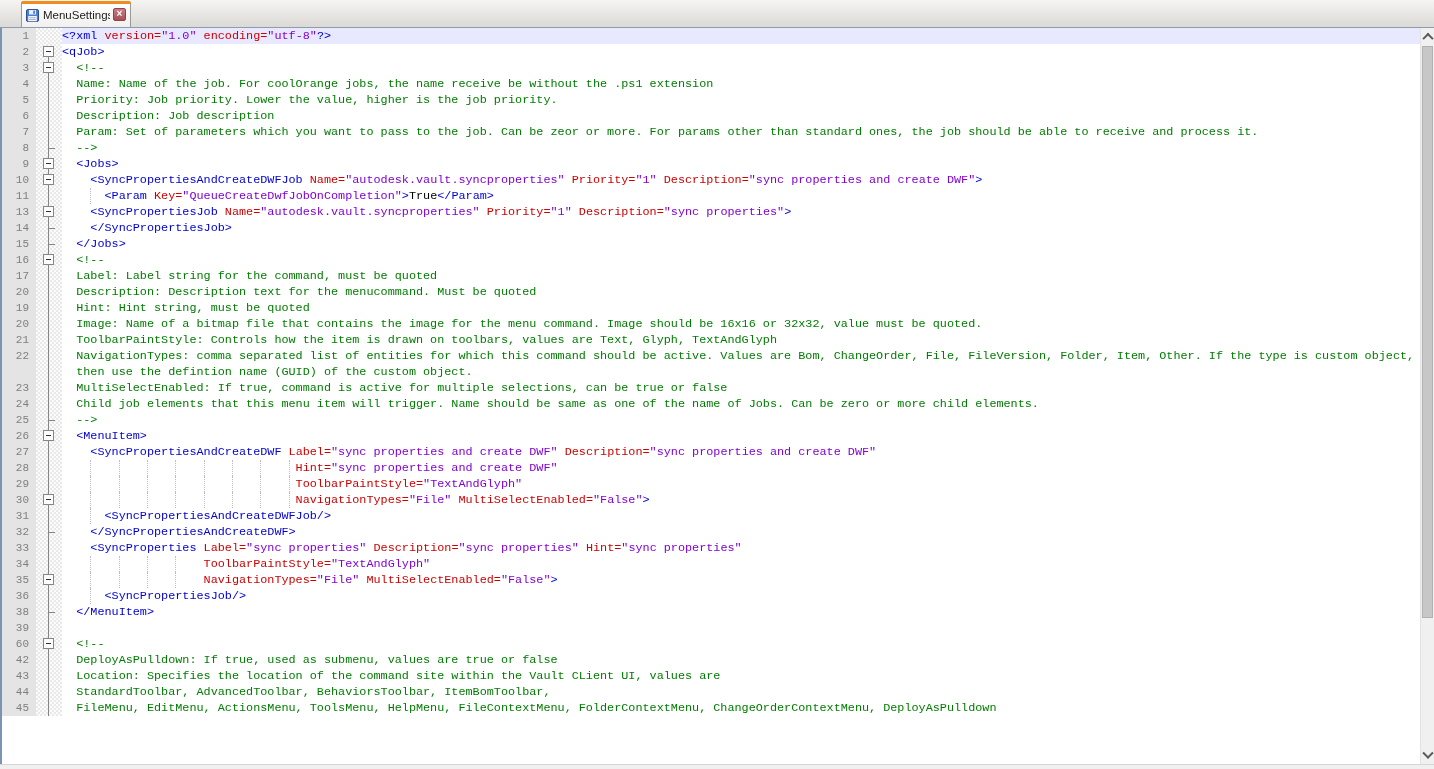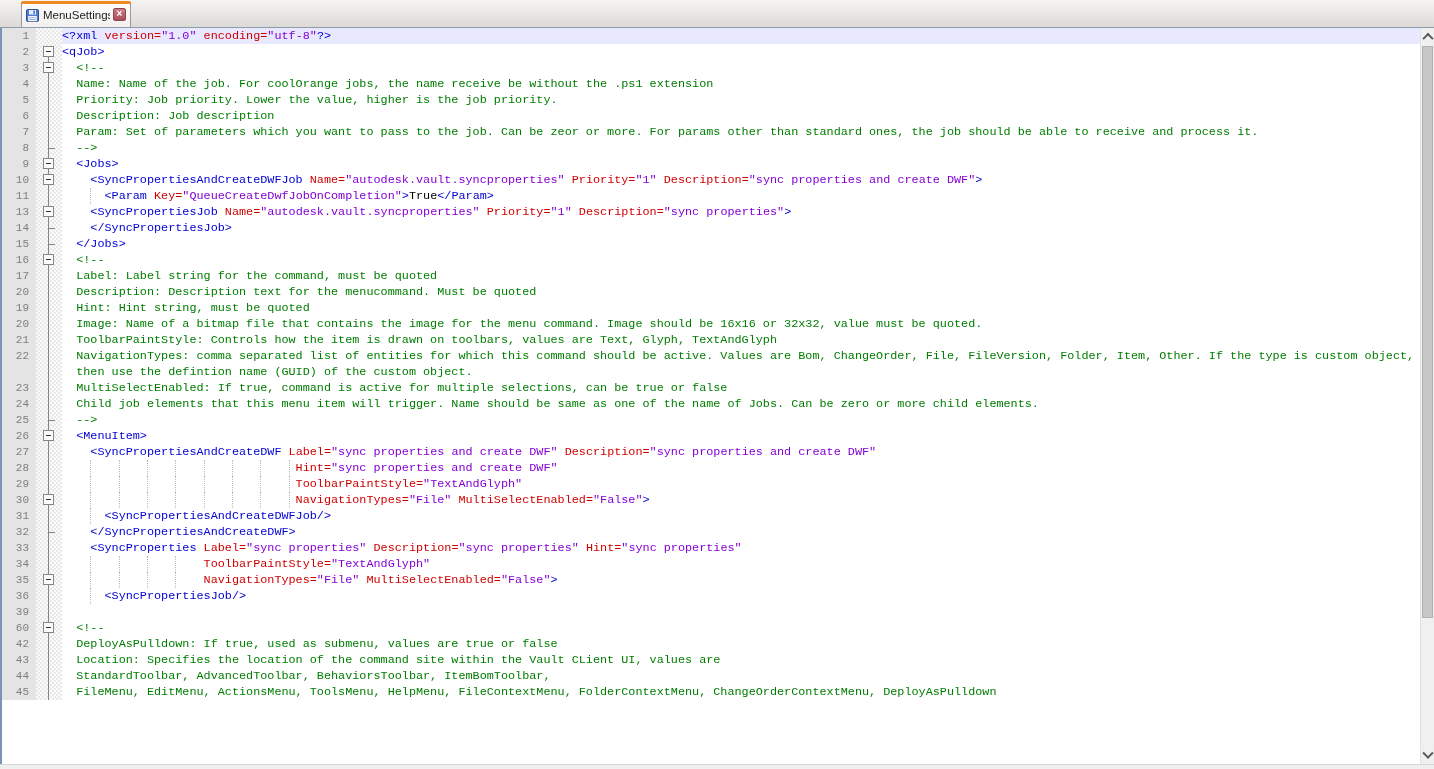"38" div.row { html: none -> <div> <div>38</div> <div></div> <div><span> &lt;/MenuItem&gt;</span></div> </div> }
